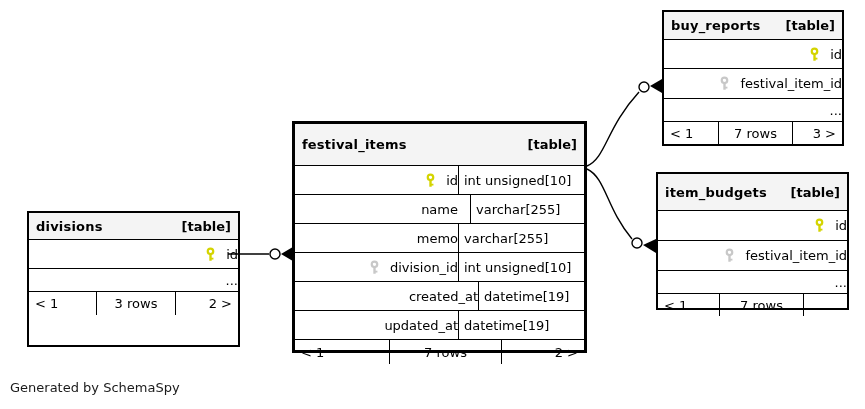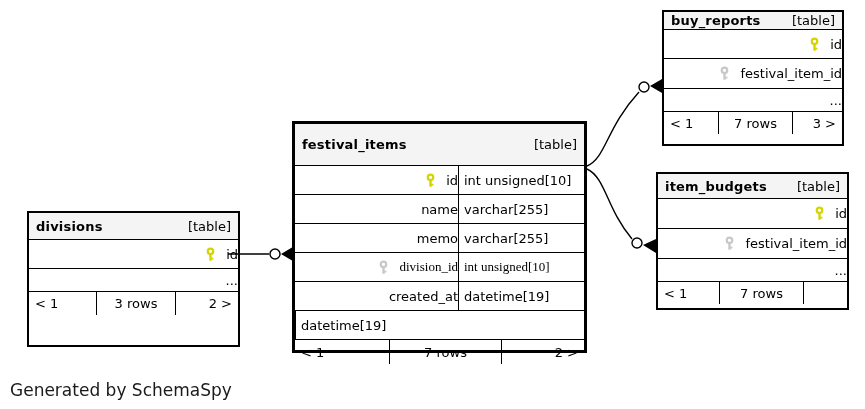"buy_reports" div.thead { height: 18px -> 28px }
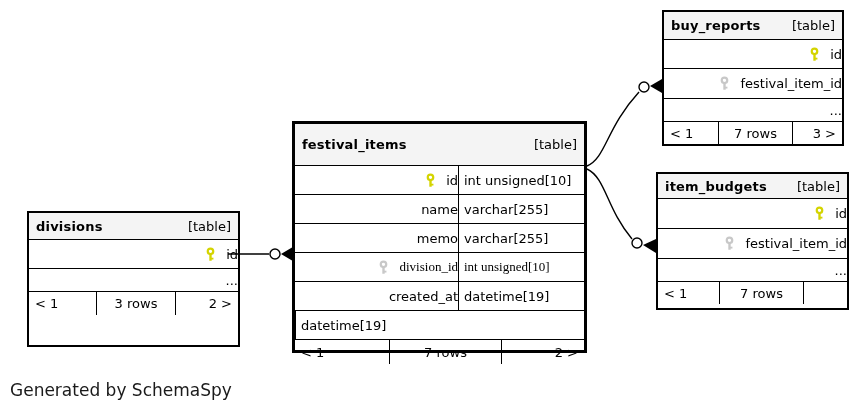"[table]" .tbadge { font-weight: normal -> bold }
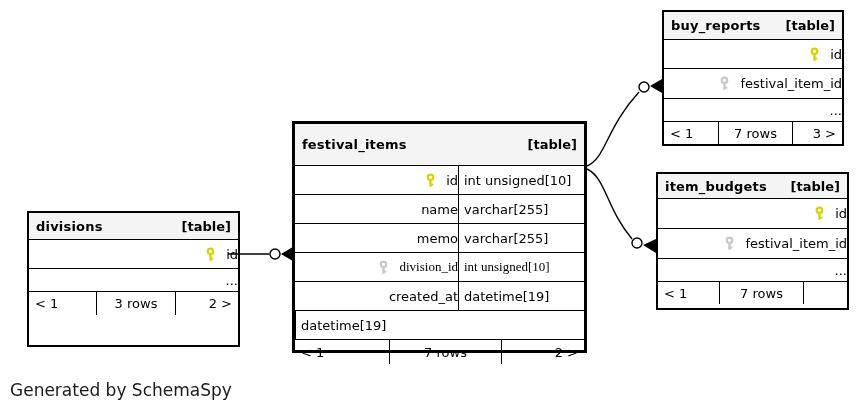"item_budgets" div.thead { height: 25px -> 37px }
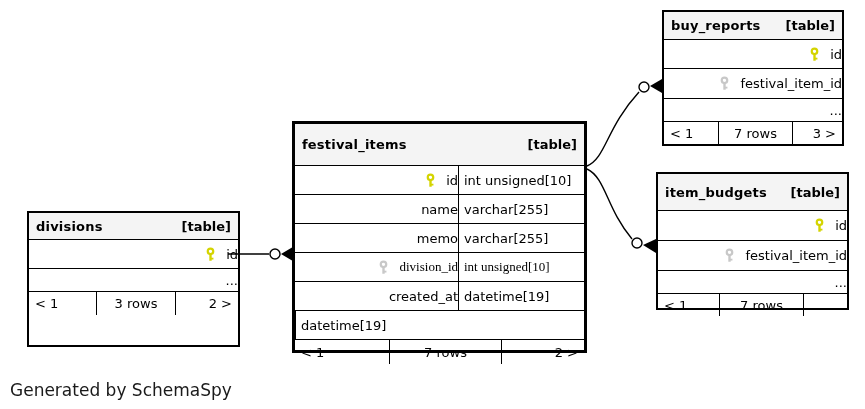"name" div.trow { gap: none -> 12px }
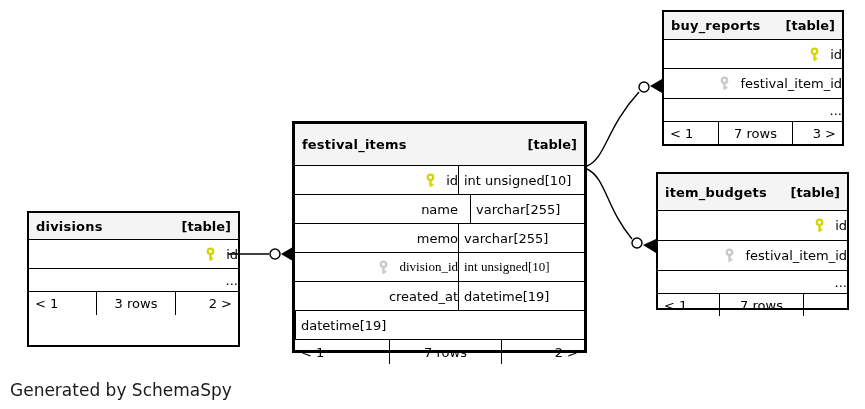"division_id" div.trow { font-family: Liberation Serif, serif -> none }
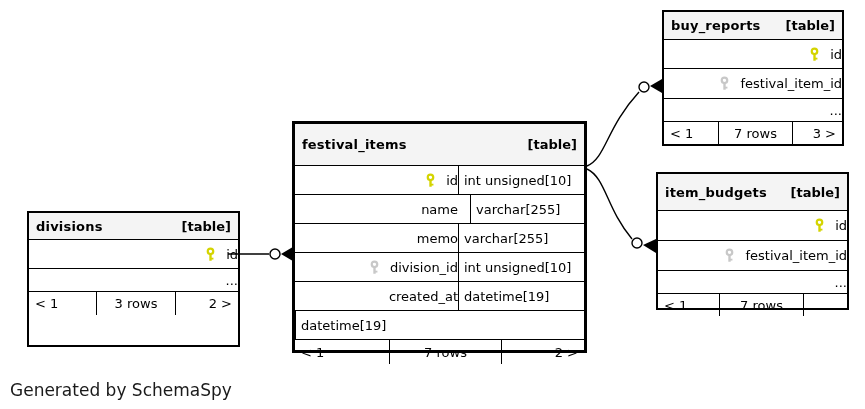"created_at" span.namecell { margin-left: none -> 20px }
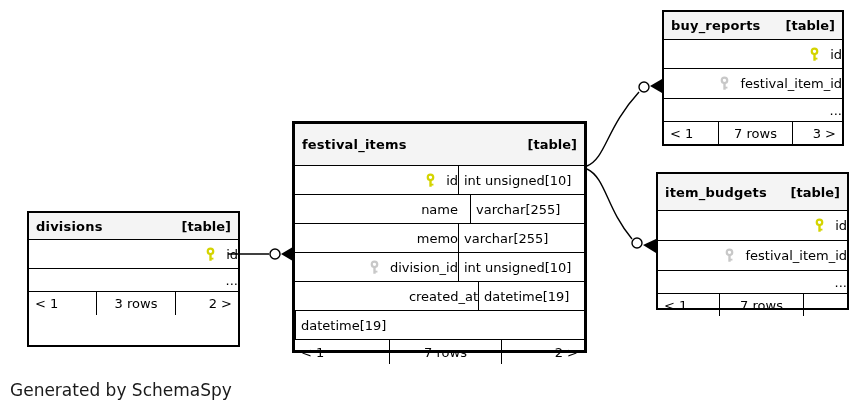"updated_at" span.namecell { html: none -> <span> <span></span> <span>updated_at</span> </span> }
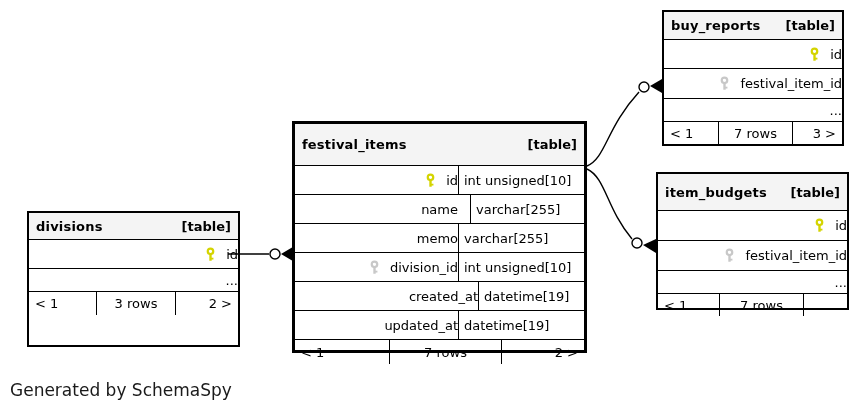"Generated by SchemaSpy" .gennote { font-size: 17px -> 13px }
